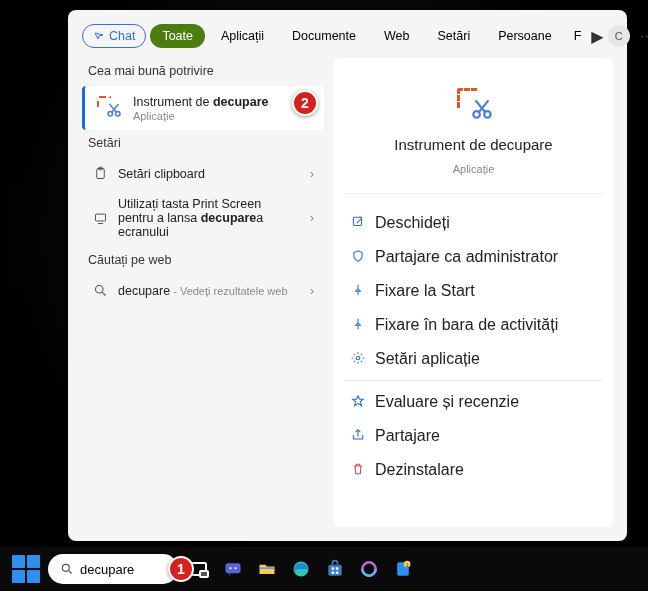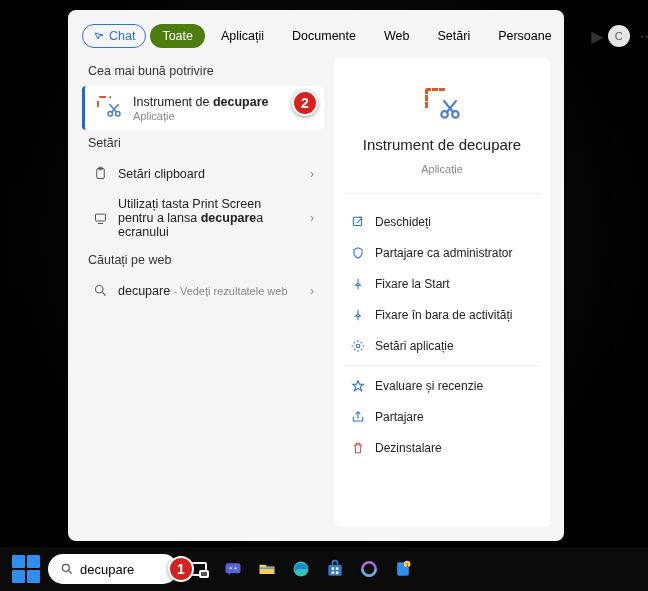"Chat" .search-panel { width: 496px -> 559px }
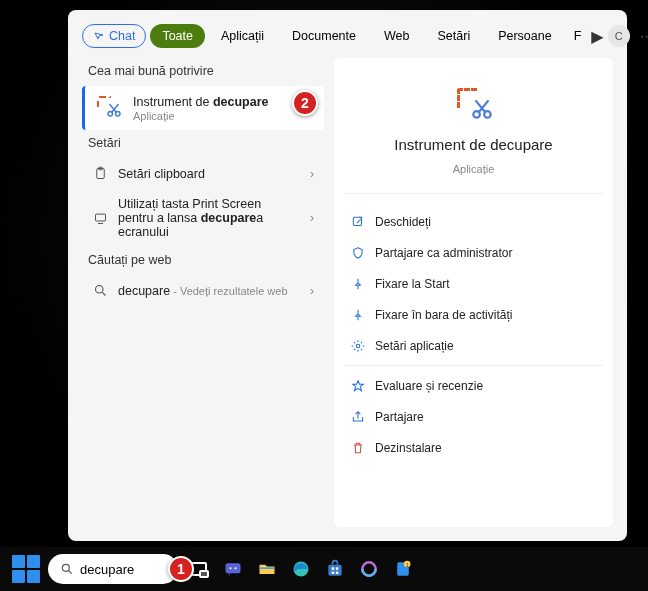"Deschideți" .action { align-items: center -> flex-start; font-size: 12px -> 16px }
